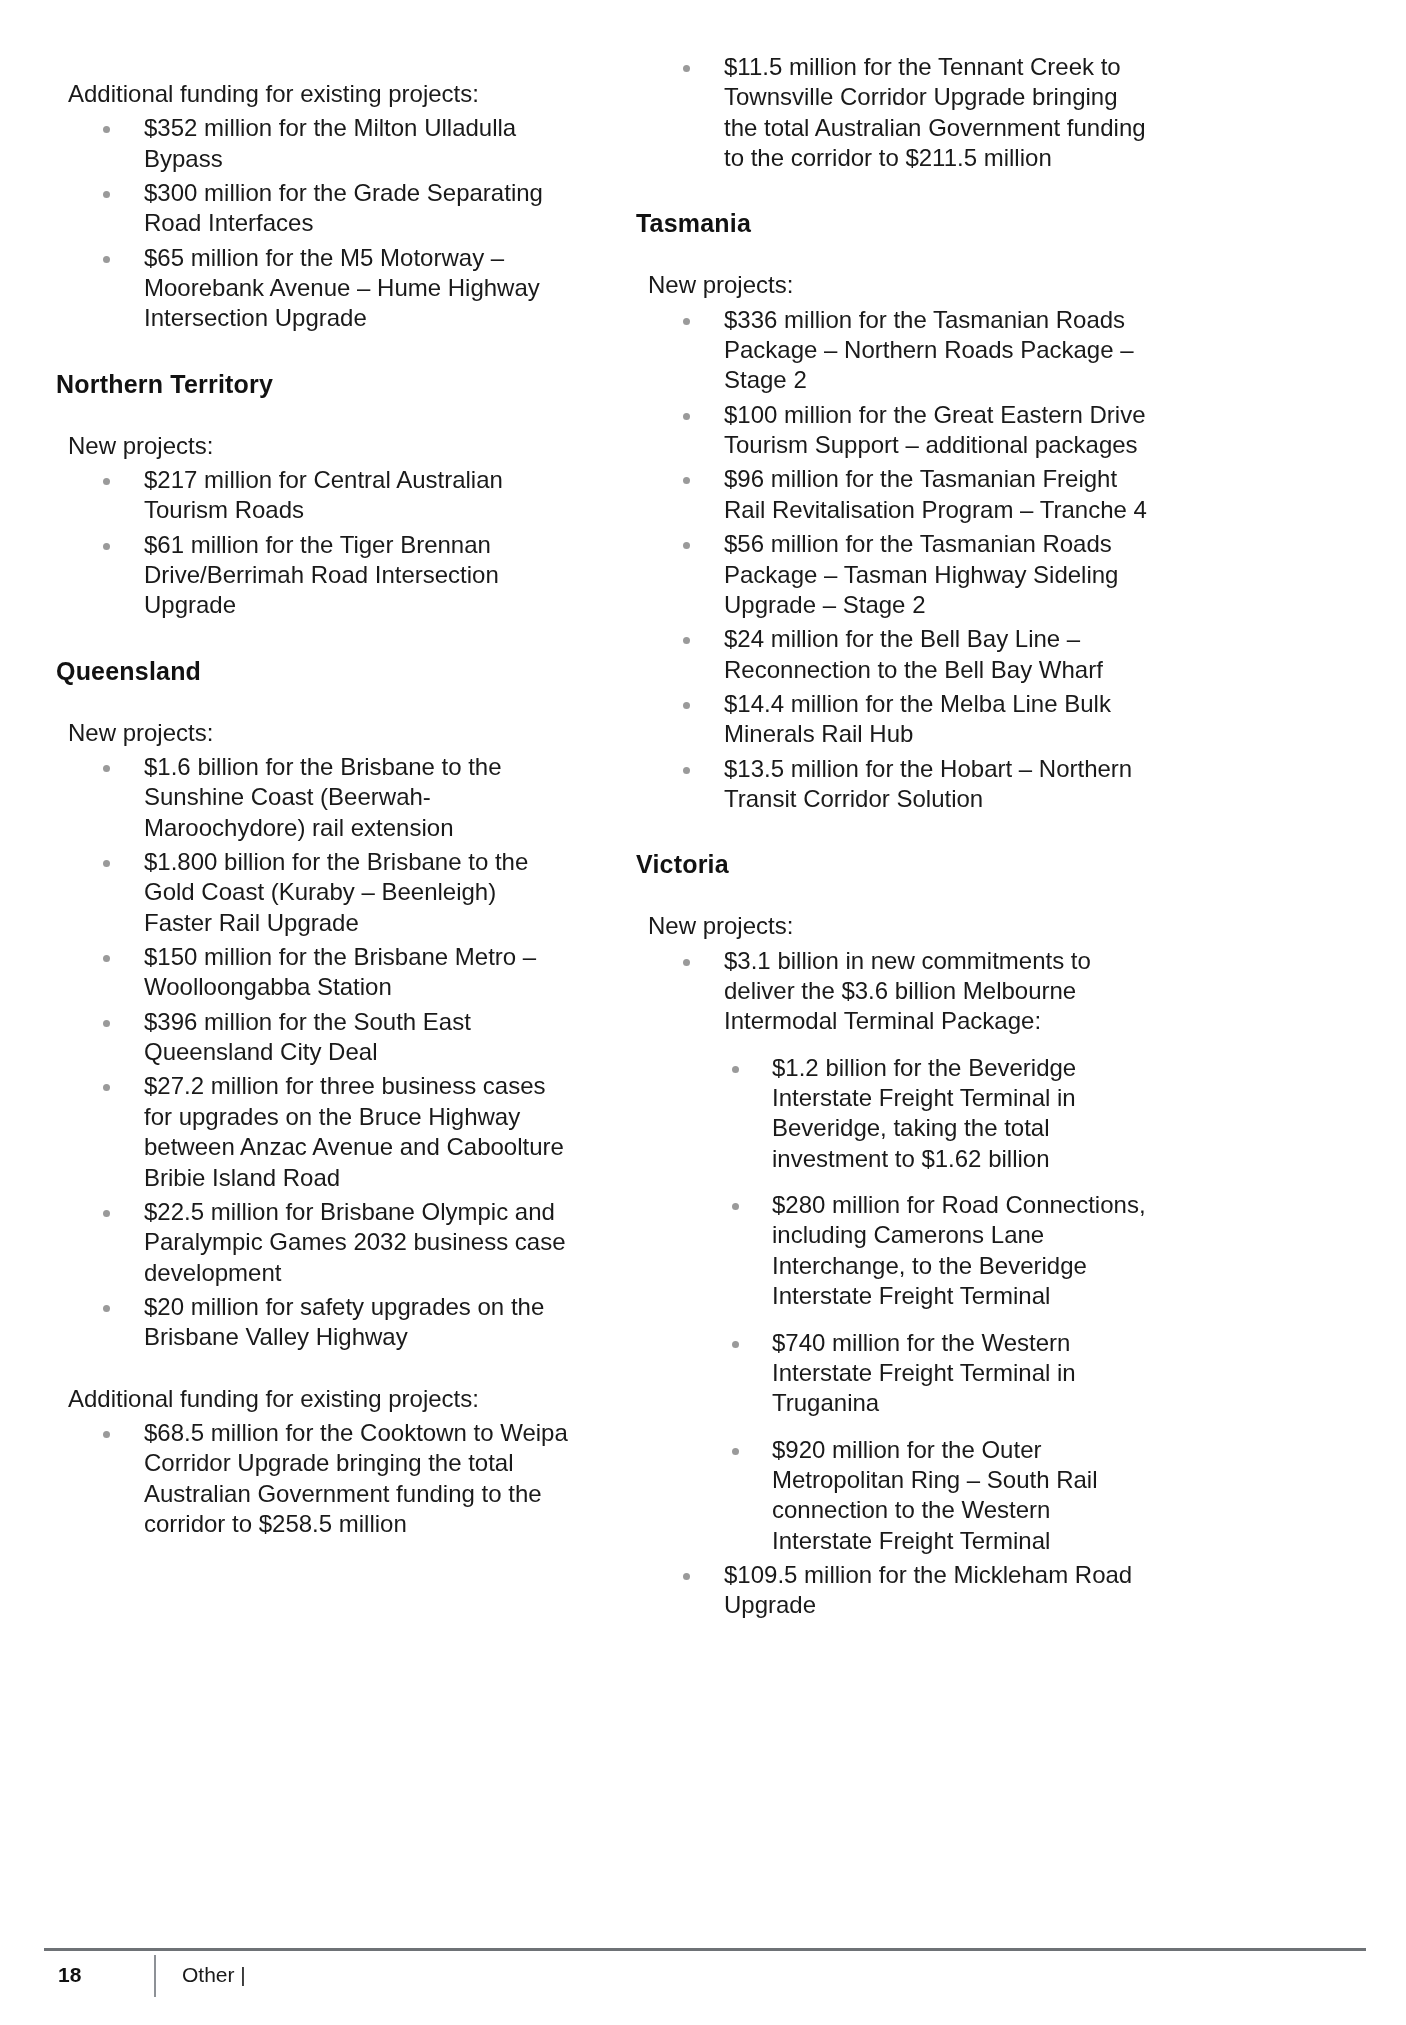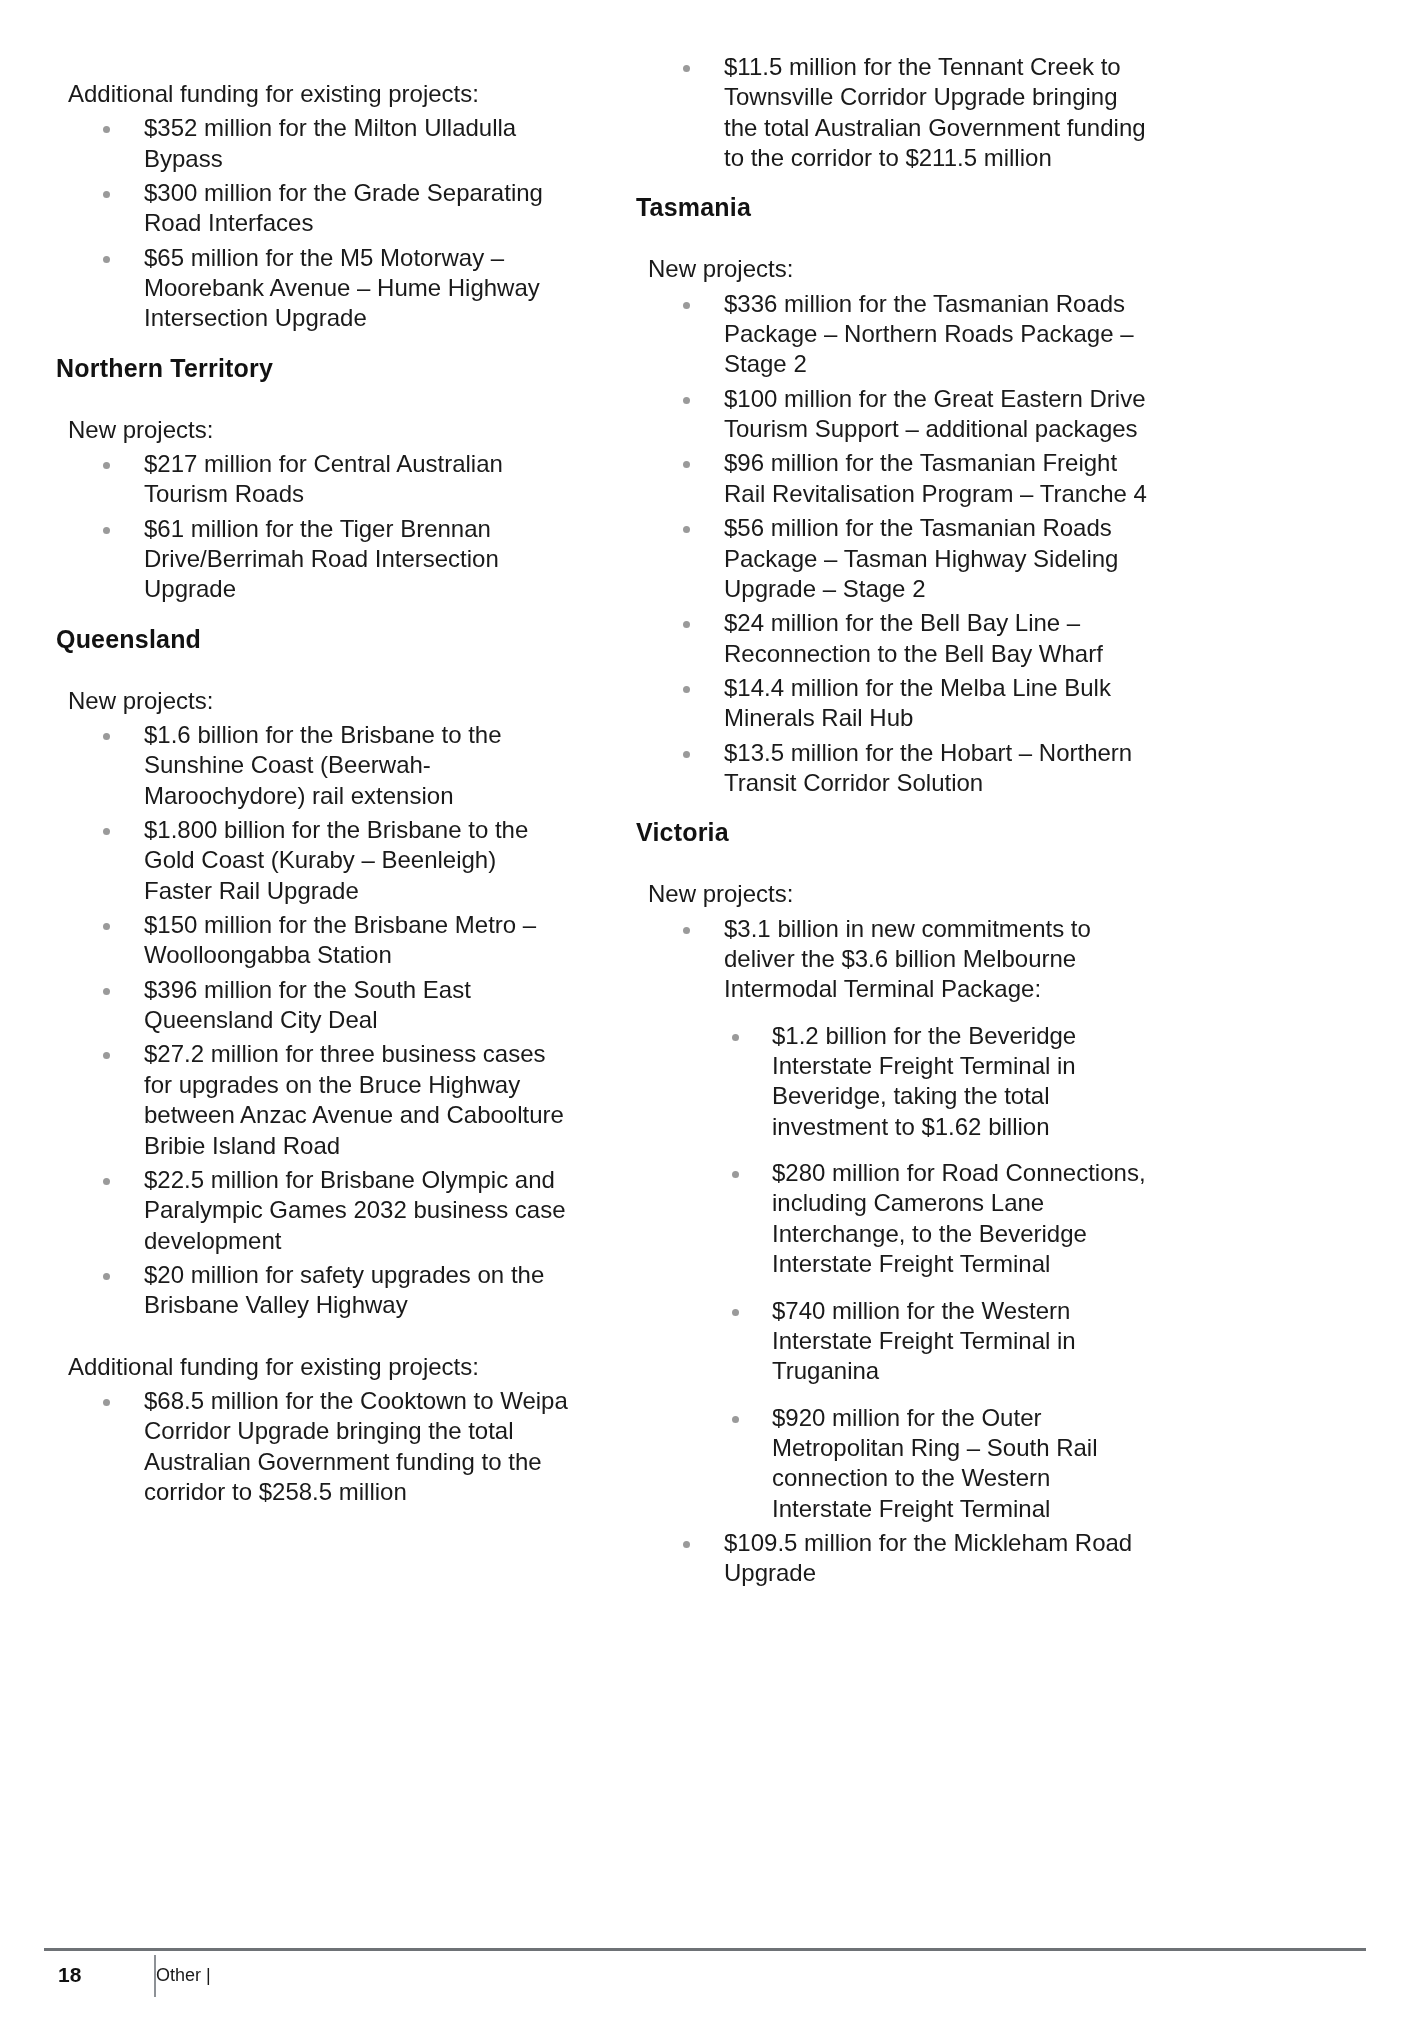"Tasmania" h2.state-heading { margin: 18px 0 0 0 -> 34px 0 0 0 }
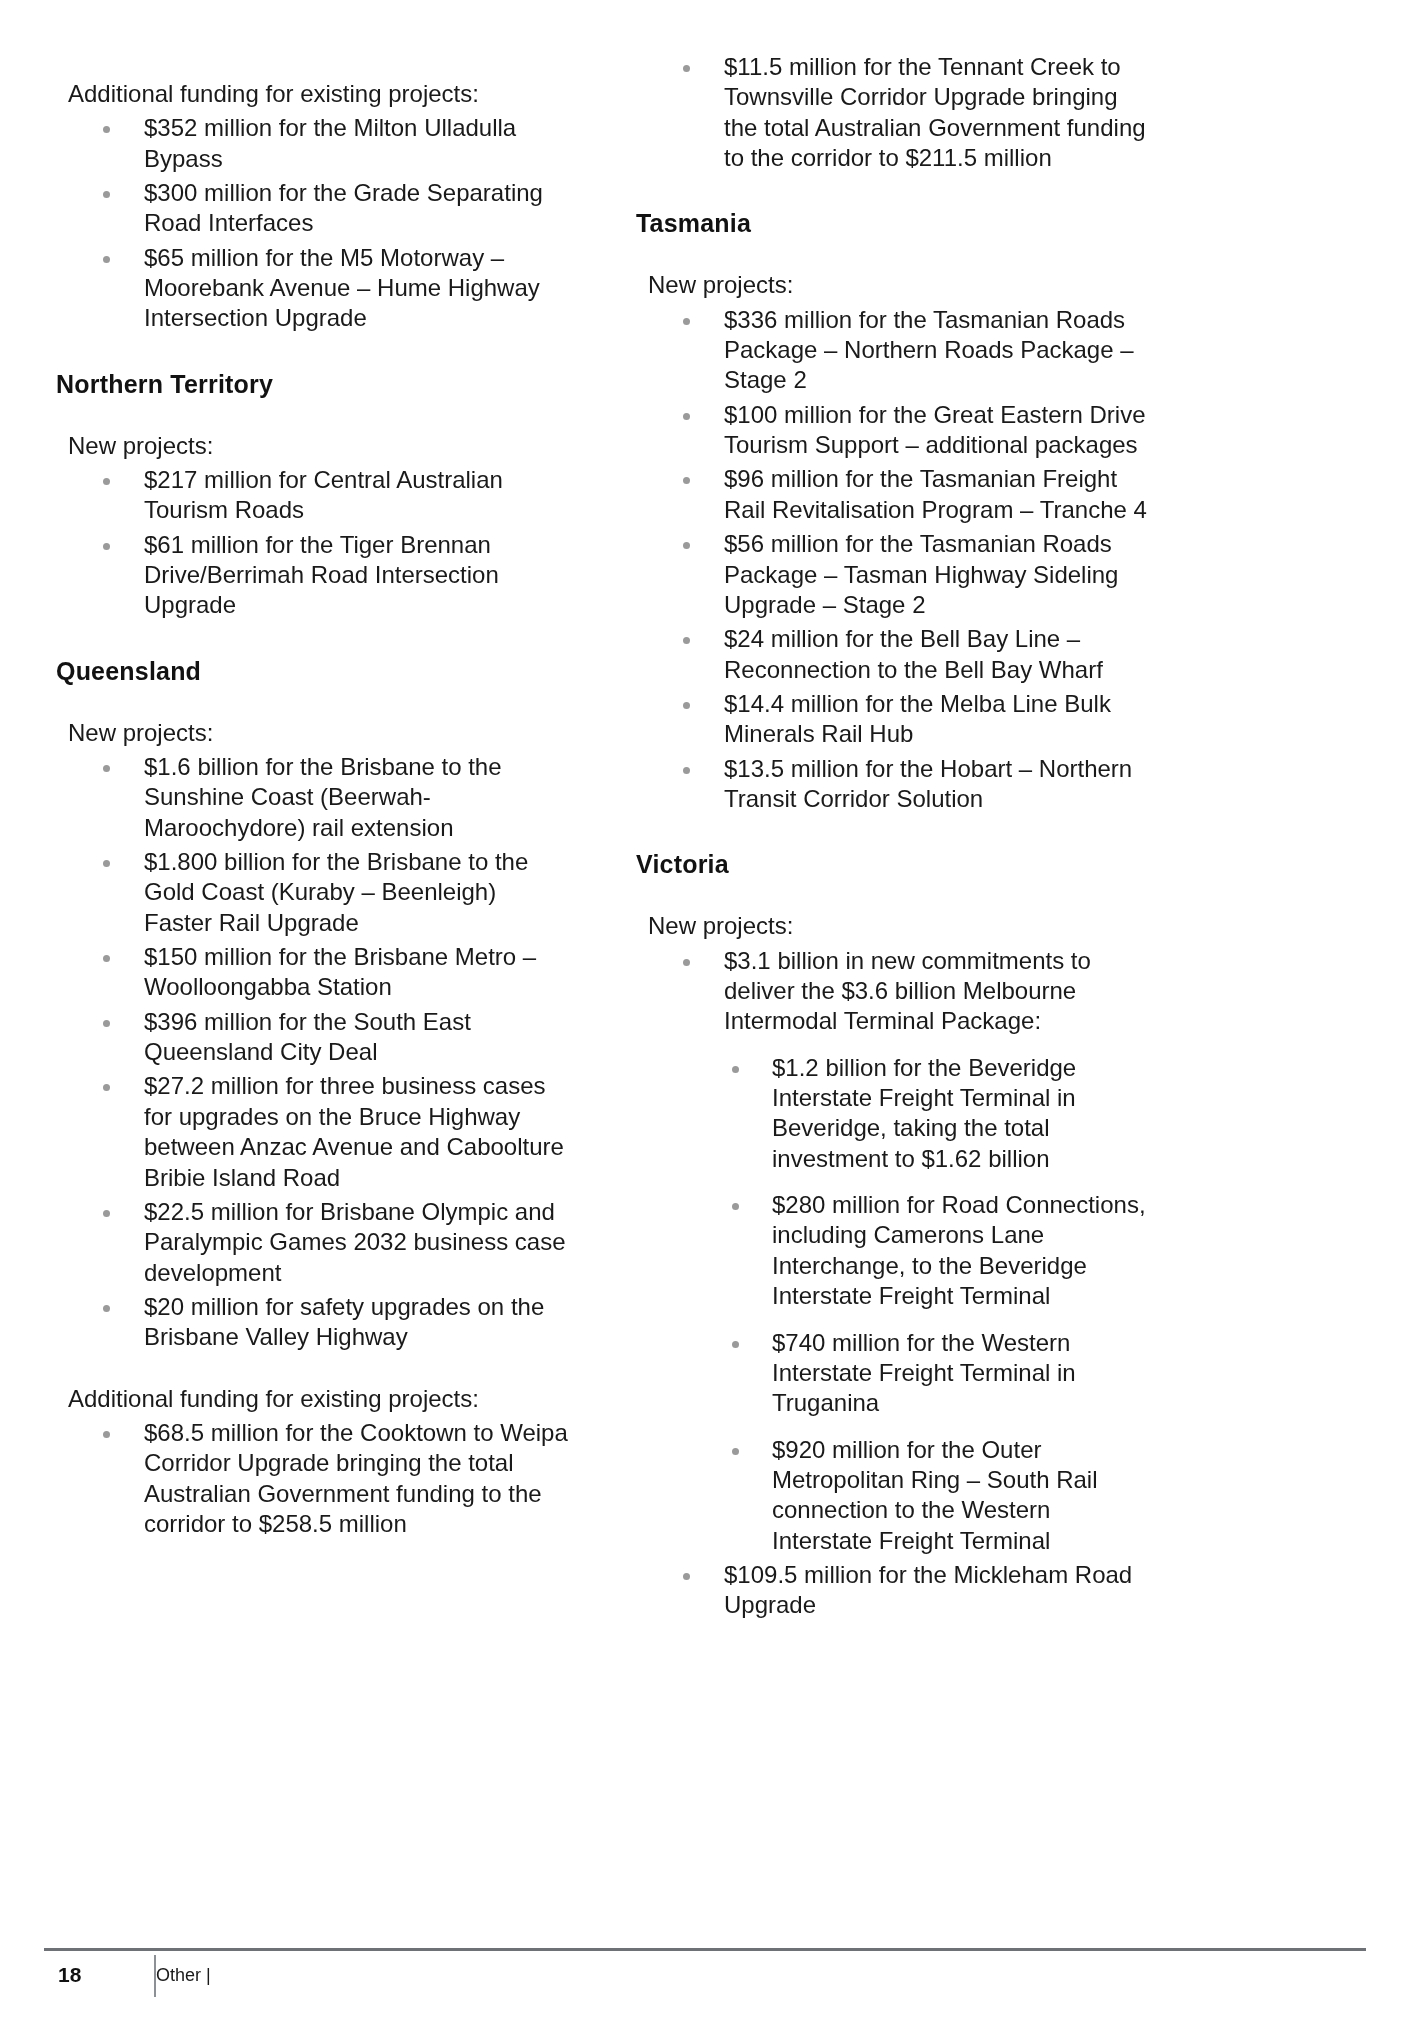"Other |" .footer-label { font-size: 18px -> 21px; padding-left: none -> 26px }
